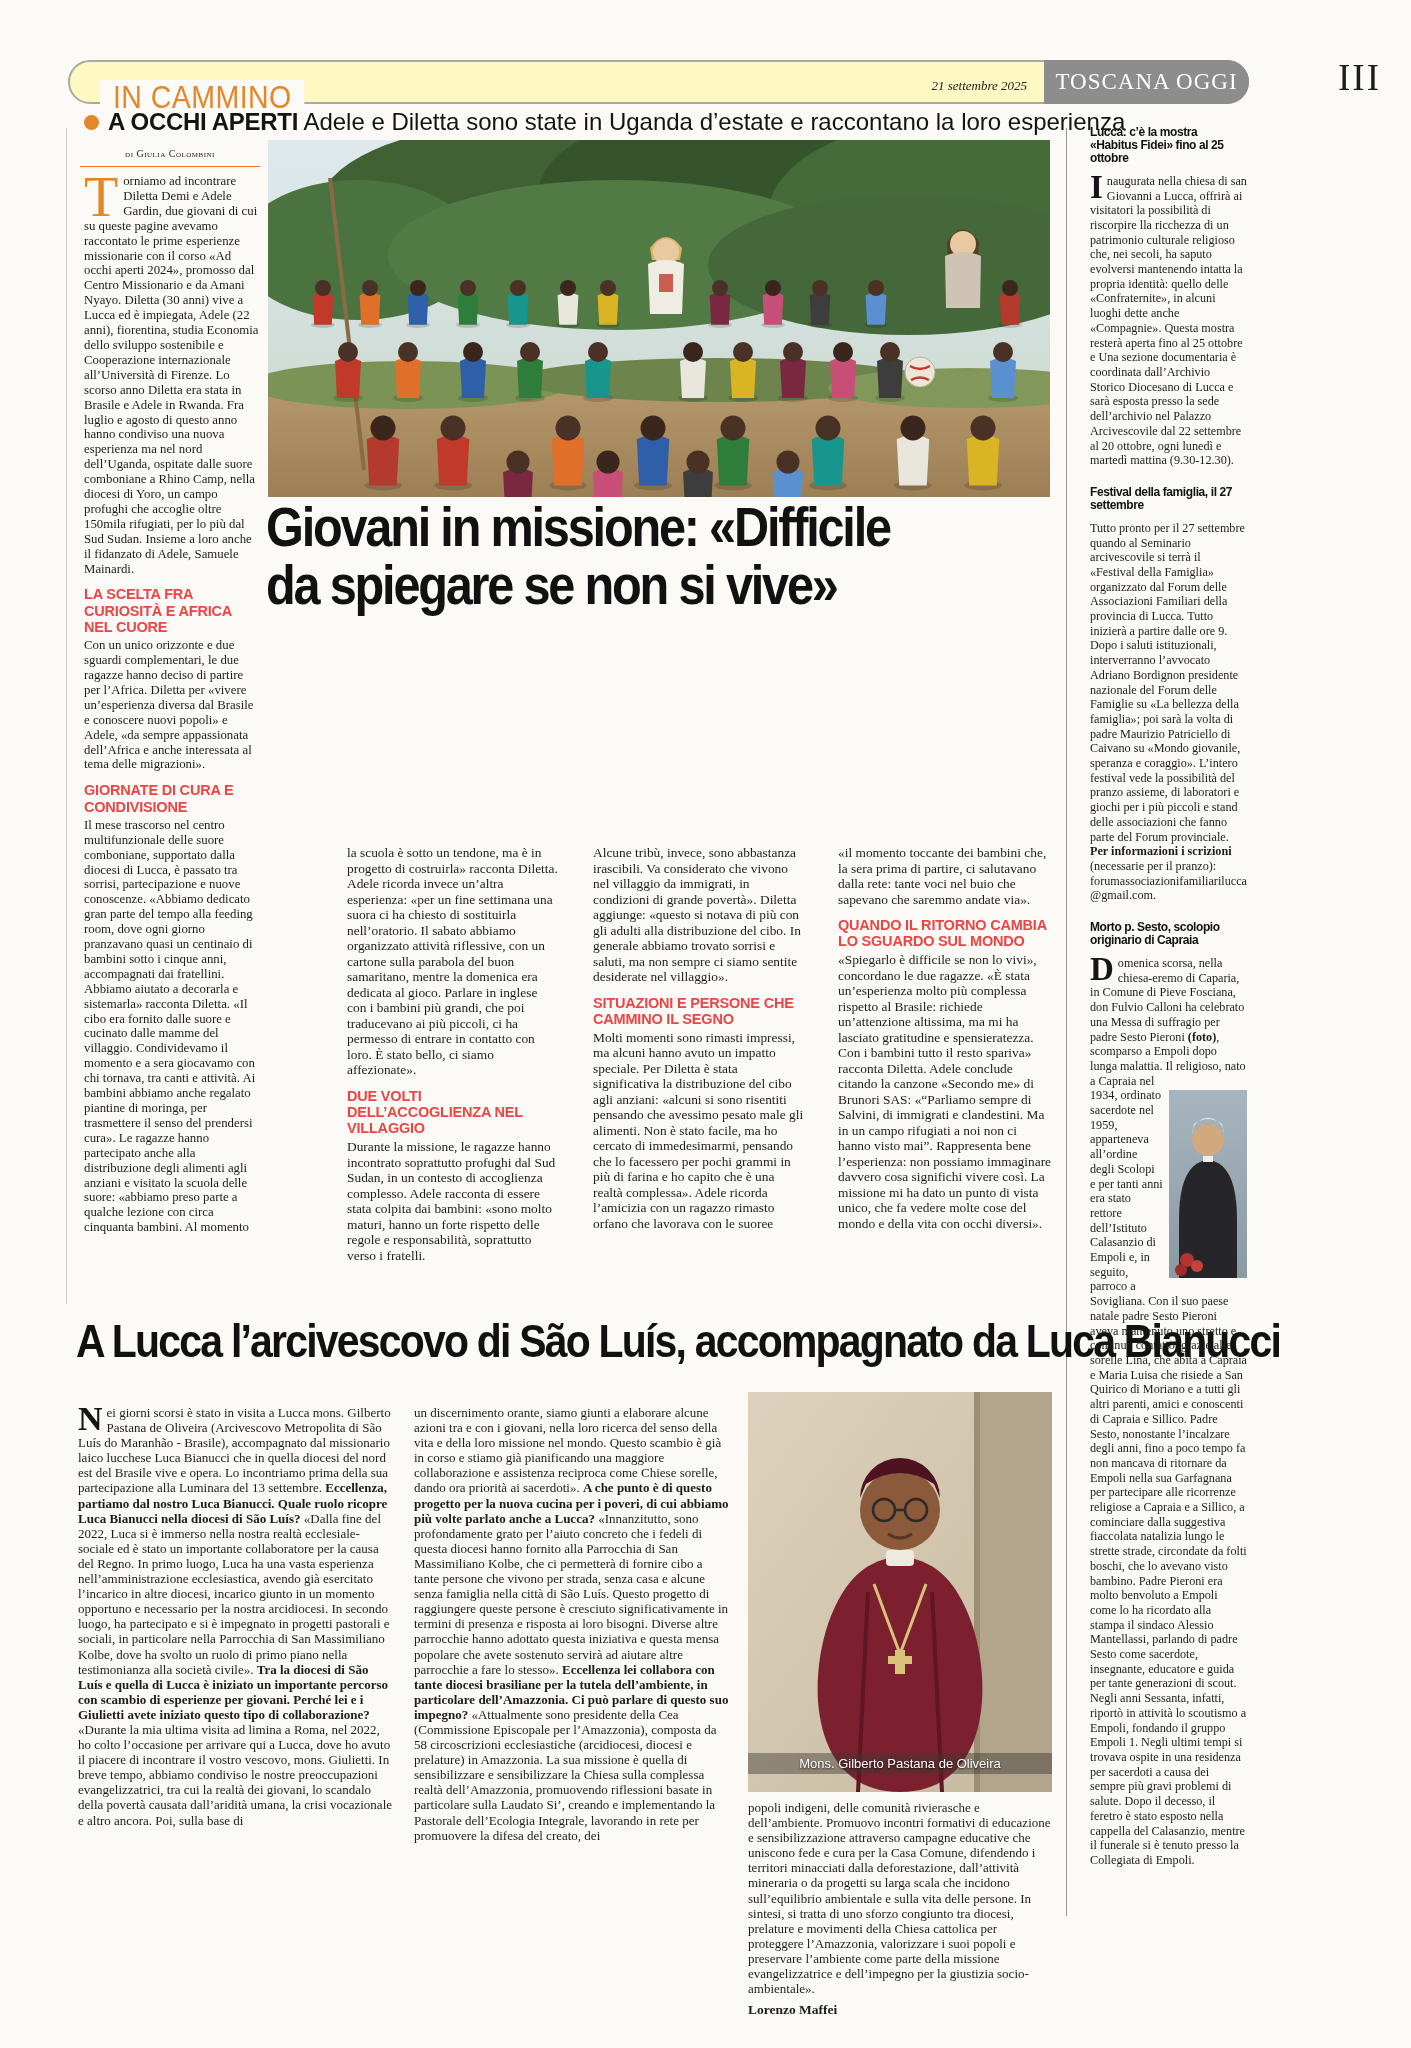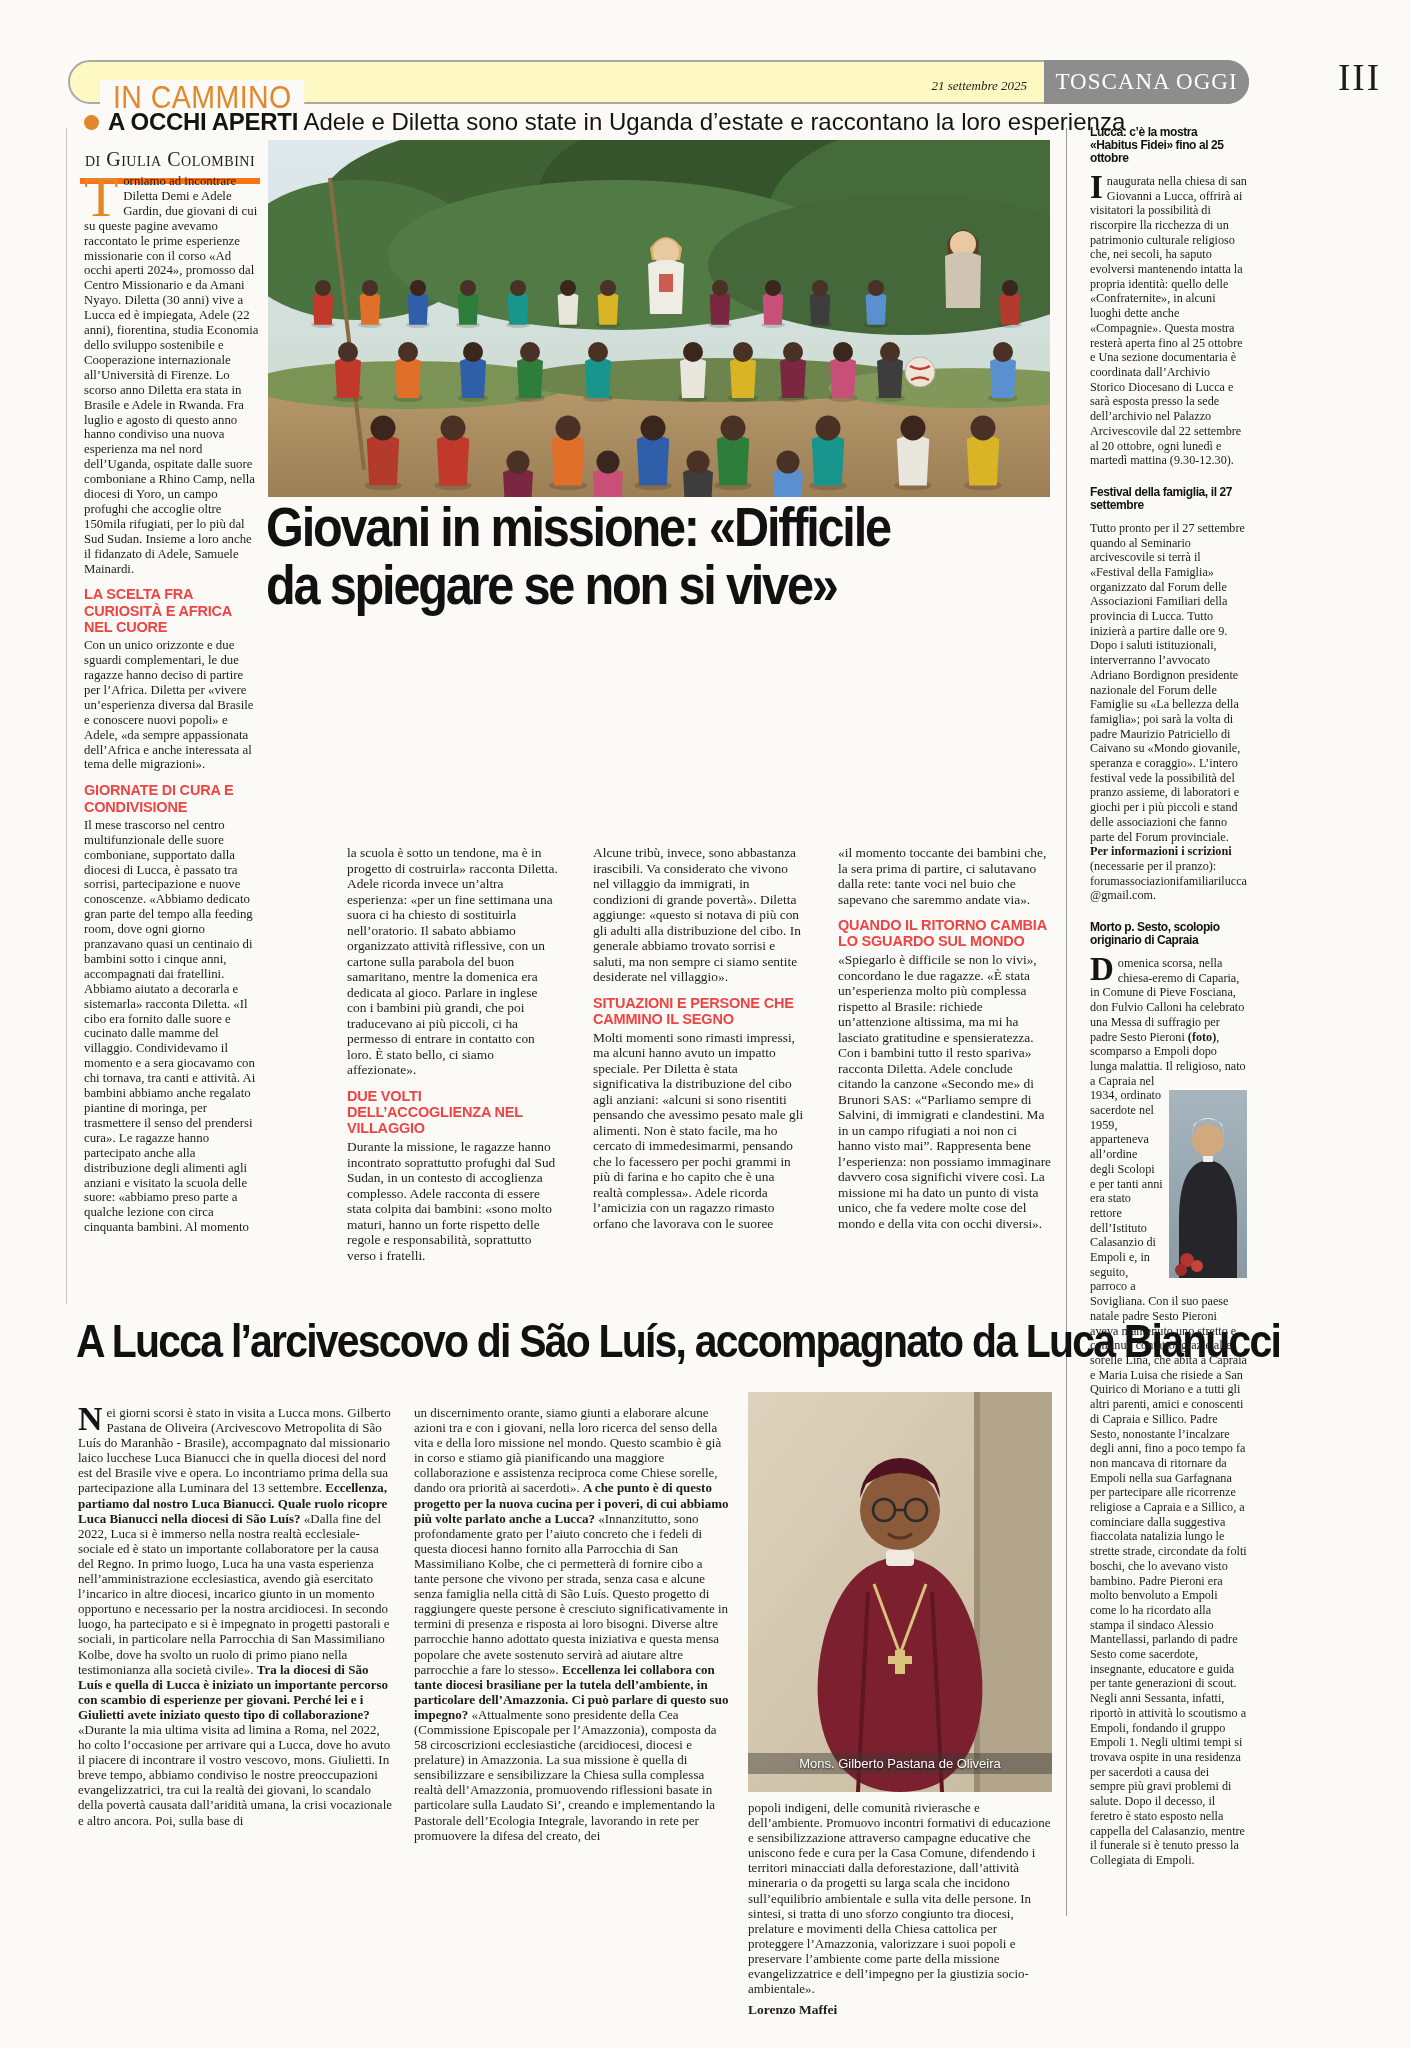"di Giulia Colombini" .byline { border-bottom: 6px solid #f97316 -> 1px solid #f97316; font-size: 20px -> 10px }
